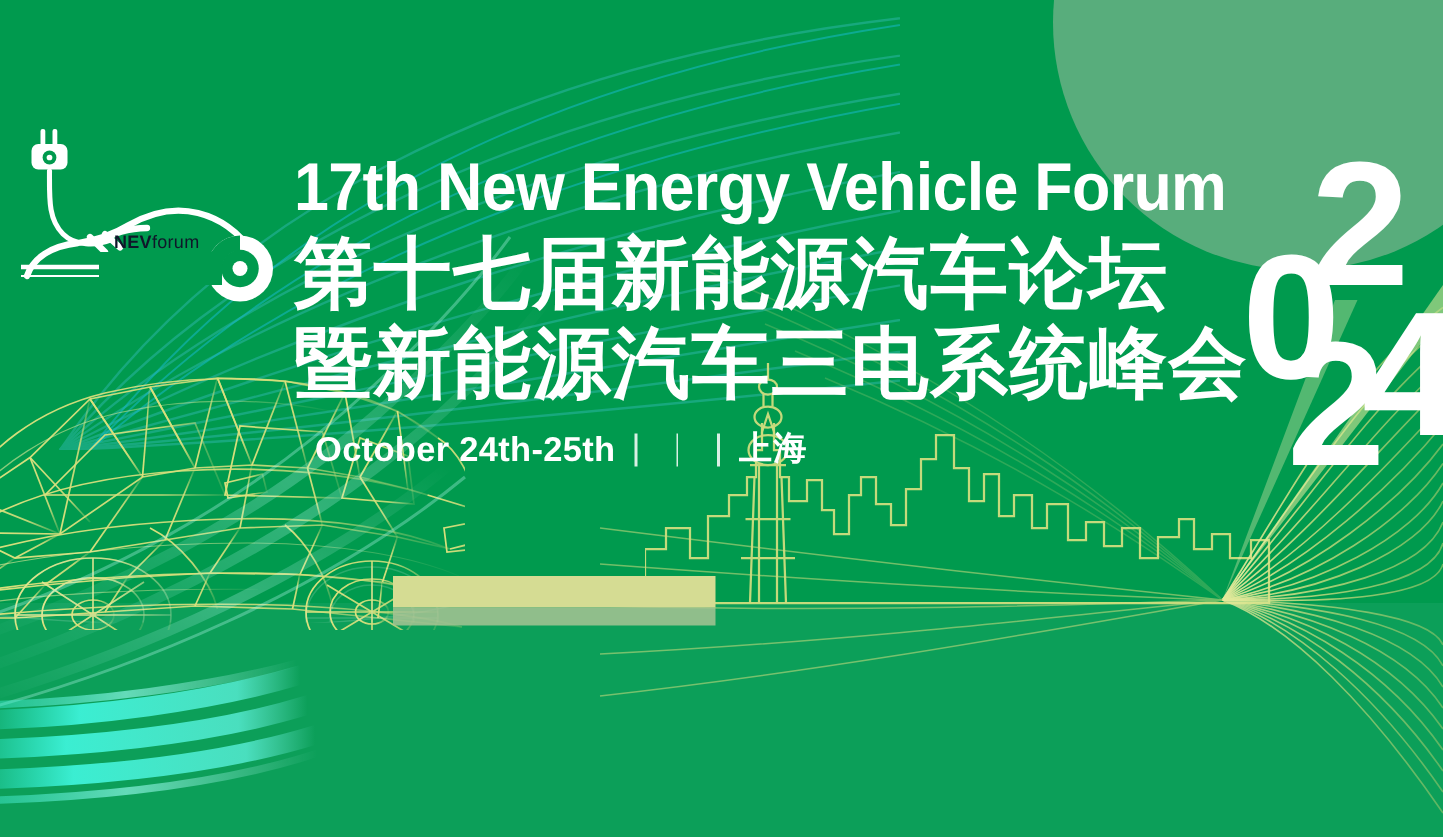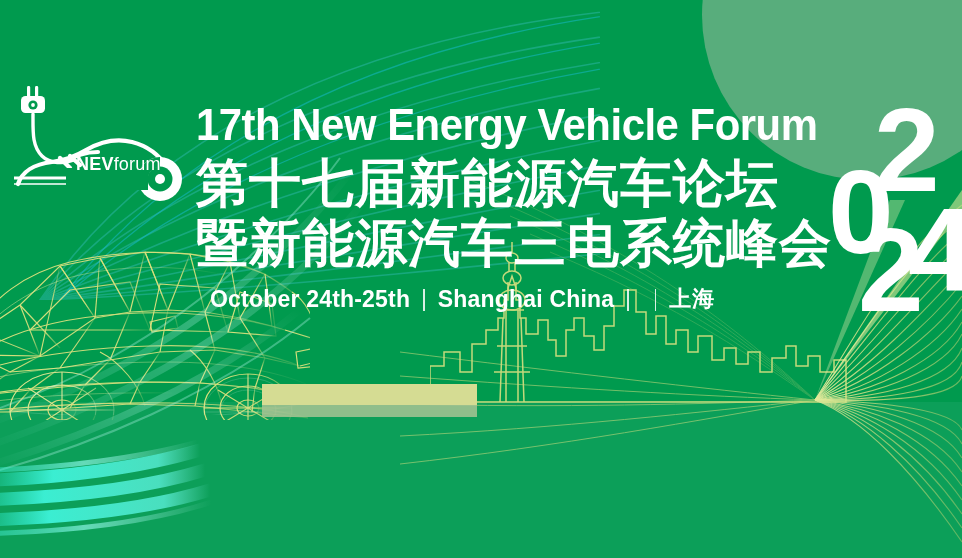"NEVforum" #logo-text { color: #ffffff -> #0f172a; font-size: 18px -> 12px }
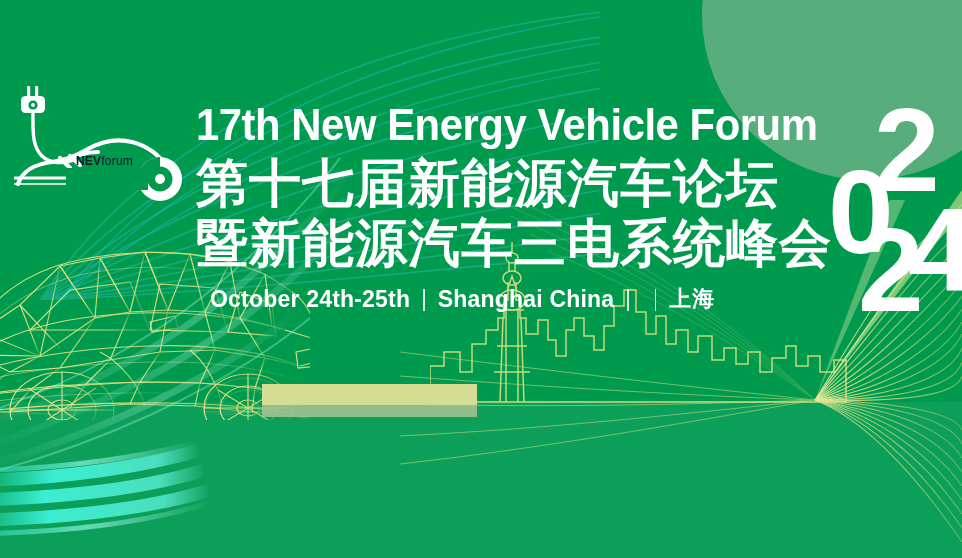"Shanghai China" span.seg { html: <span>Shanghai China</span> -> none }
